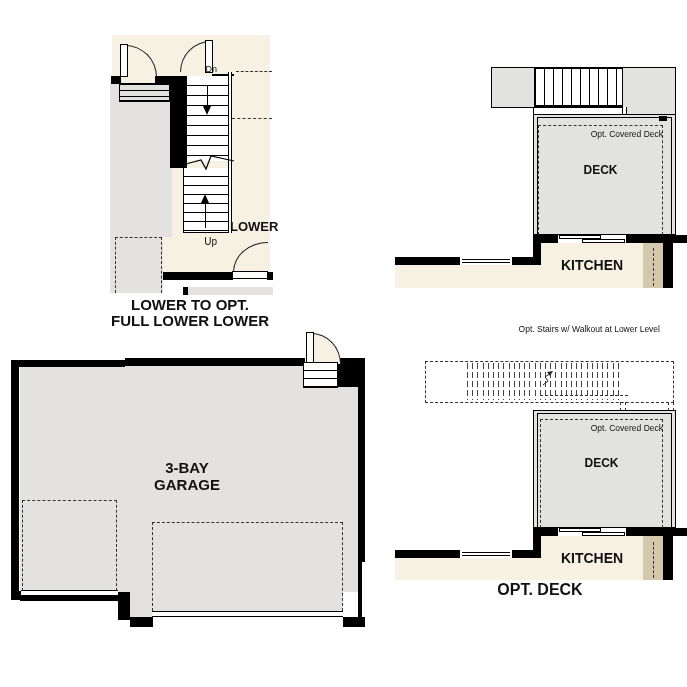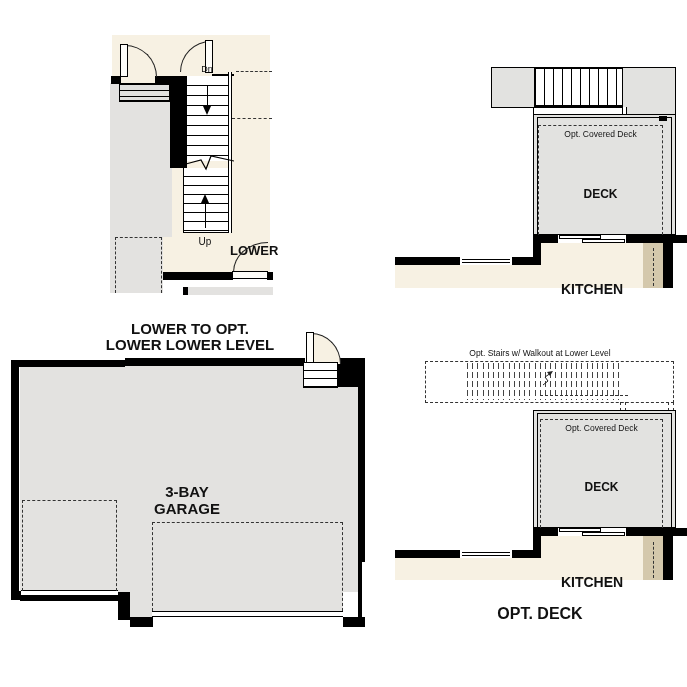"Dn" .ts { text-align: center -> right }
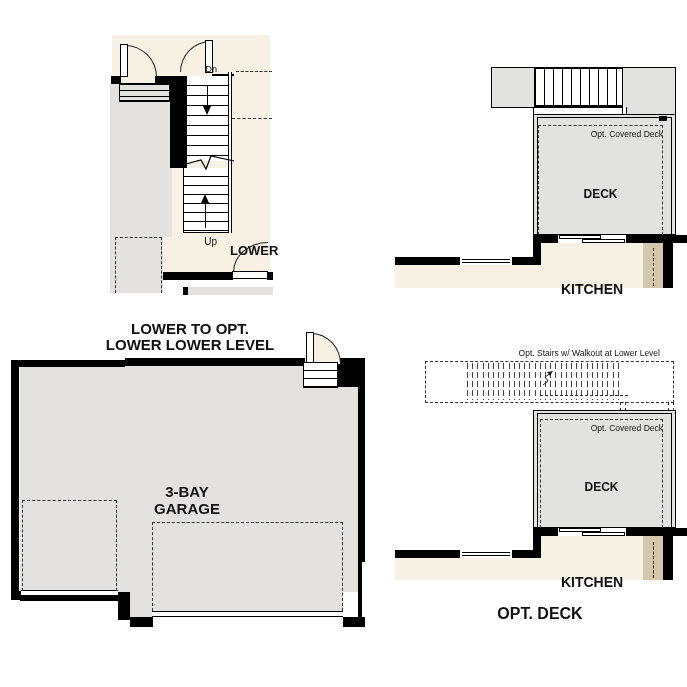"DECK" .t { margin-top: 24px -> none }
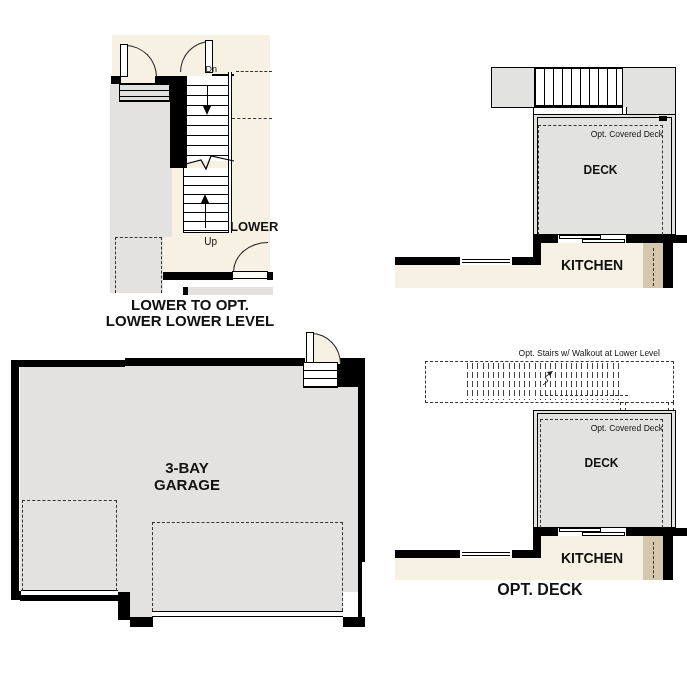"LOWER LOWER LEVEL" div { text: LOWER LOWER LEVEL -> FULL LOWER LOWER }
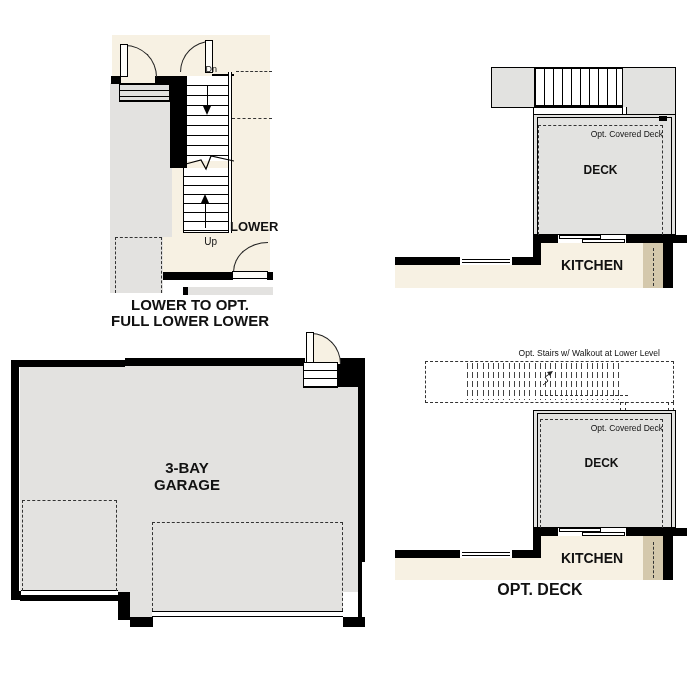"Opt. Stairs w/ Walkout at" div.ts { top: 348px -> 324px }
